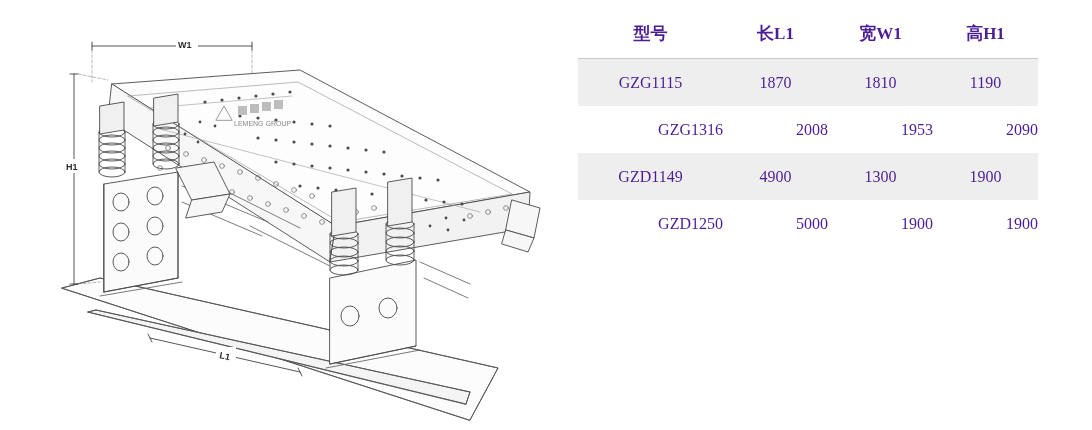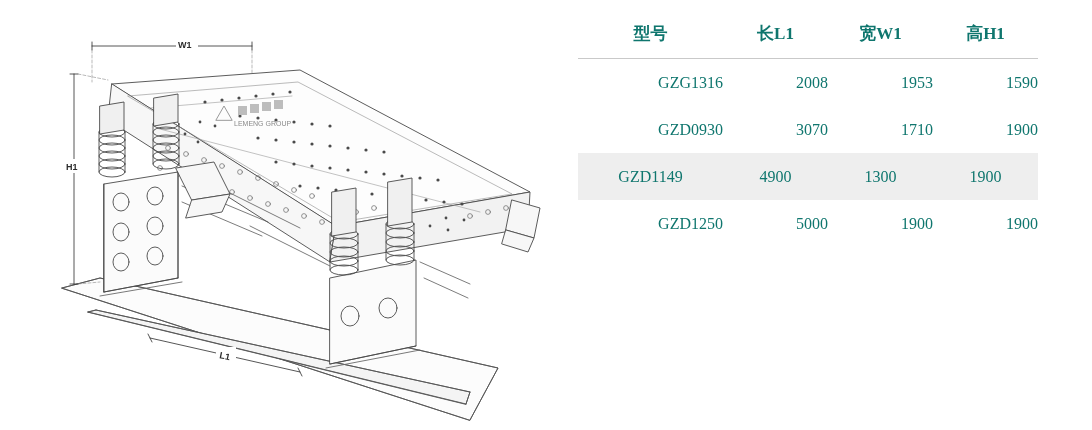"型号" table.spec th, table.spec td { color: #0f766e -> #4c1d95 }
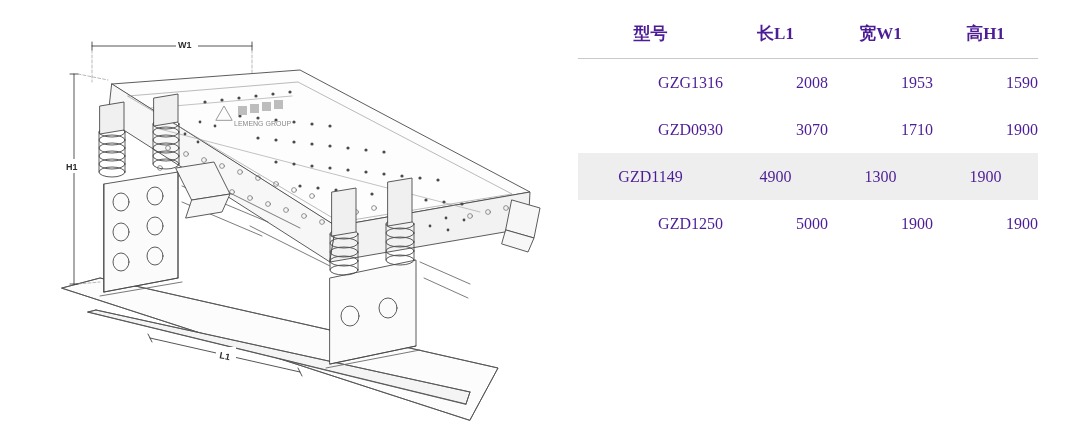"GZG1115" tr.odd { html: none -> <tr> <td>GZG1115</td> <td>1870</td> <td>1810</td> <td>1190</td> </tr> }
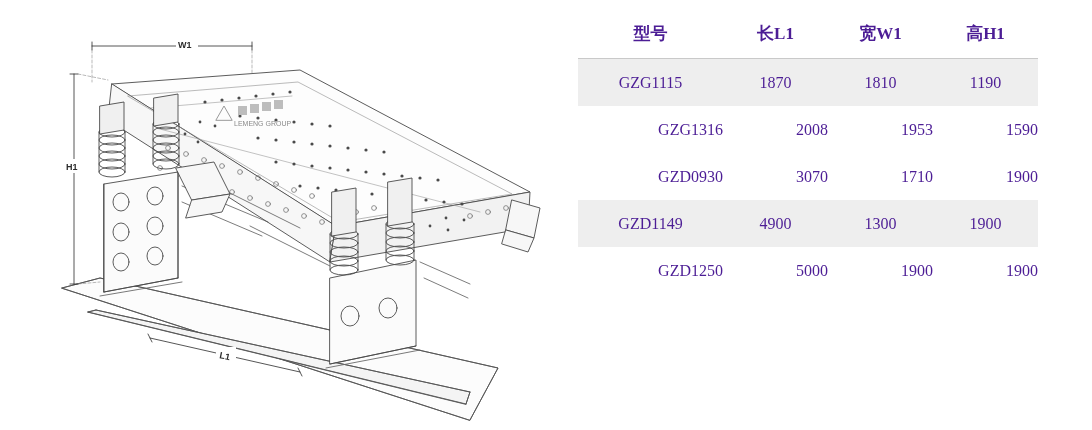"1590" td { text: 1590 -> 2090 }
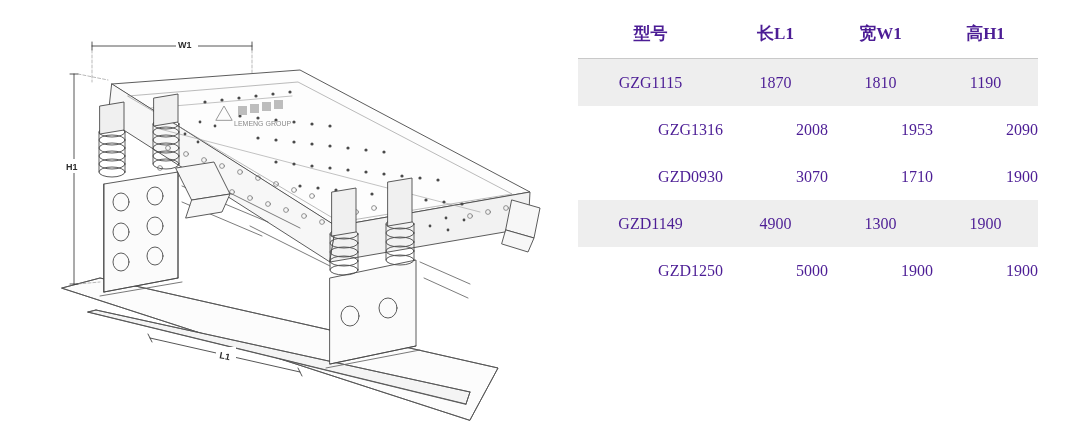"GZD0930" tr.even { html: <tr> <td>GZD0930</td> <td>3070</td> <td>1710</td> <td>1900</td> </tr> -> none }
